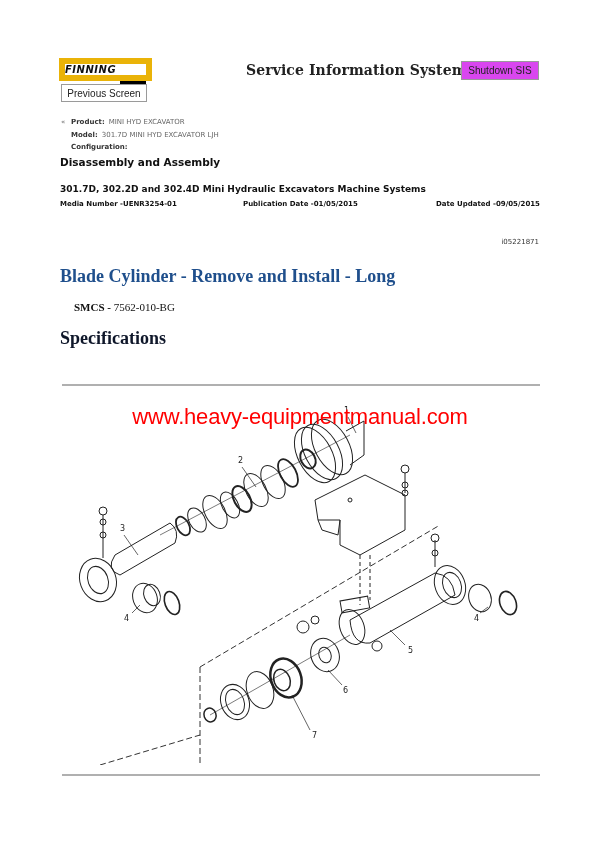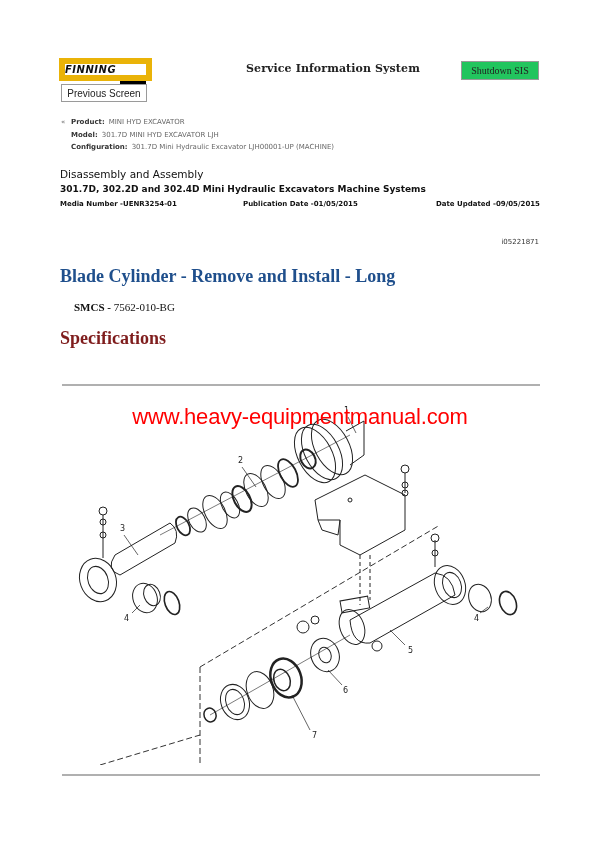"Service Information System" .sis-title { font-size: 11px -> 14px }
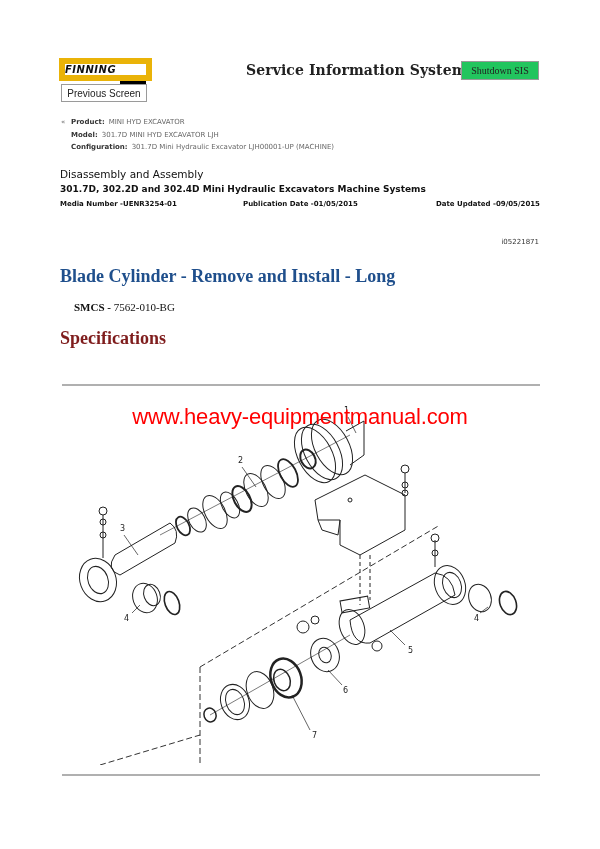"Shutdown SIS" .shutdown-btn { background: #22c55e -> #d946ef; font-family: Liberation Serif, serif -> Liberation Sans, sans-serif }
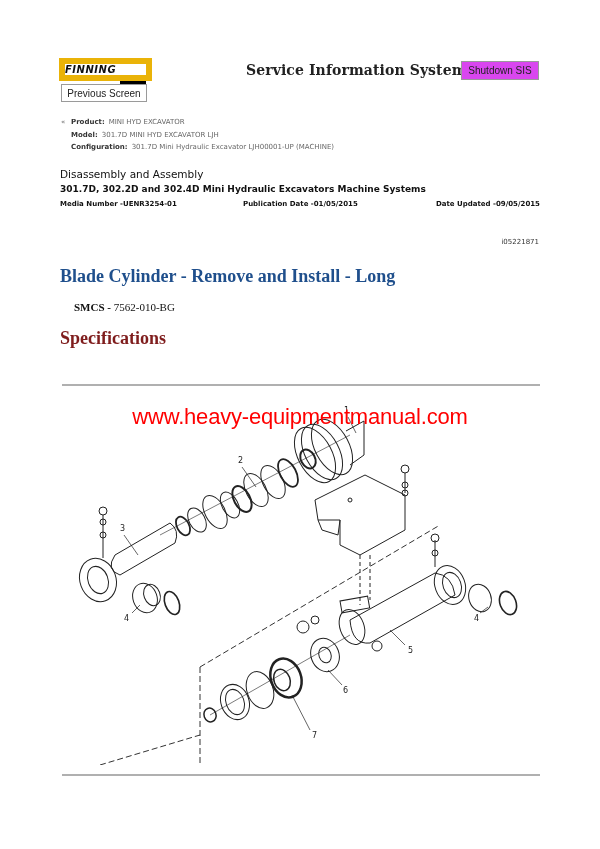"301.7D Mini Hydraulic Excavator" span.val { html: <span>301.7D Mini Hydraulic Excavator LJH00001-UP (MACHINE)</span> -> none }
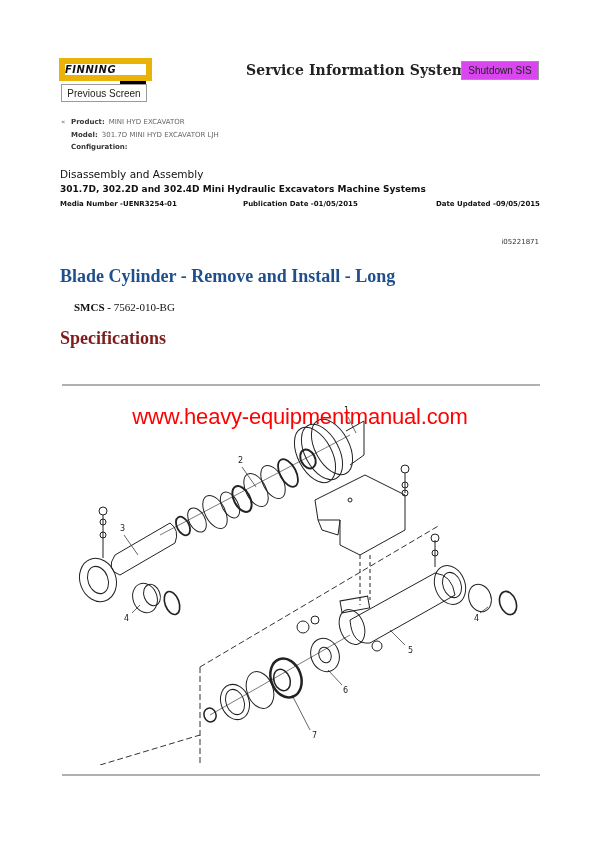"Disassembly and Assembly" .doc-type { font-weight: normal -> bold; top: 168px -> 156px }
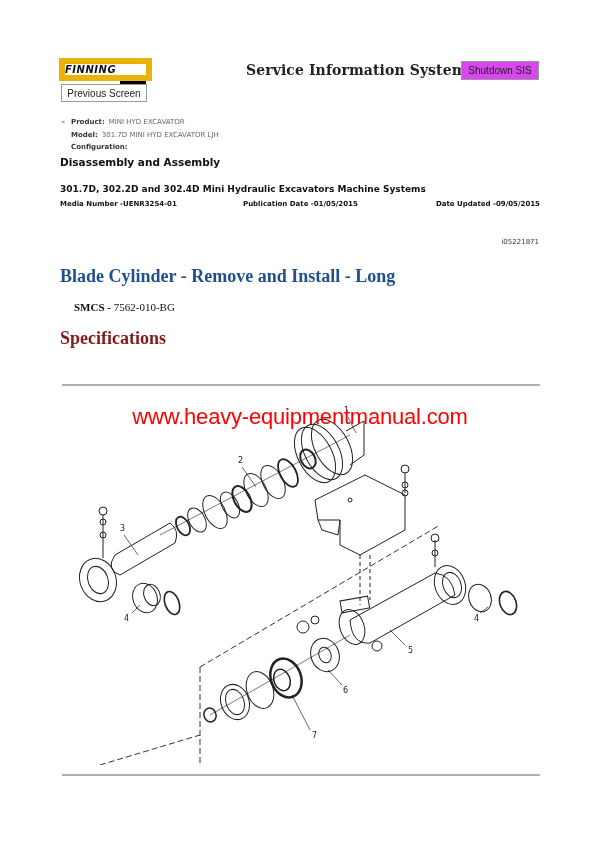"Specifications" .spec-heading { color: #7f1d1d -> #0f172a }
